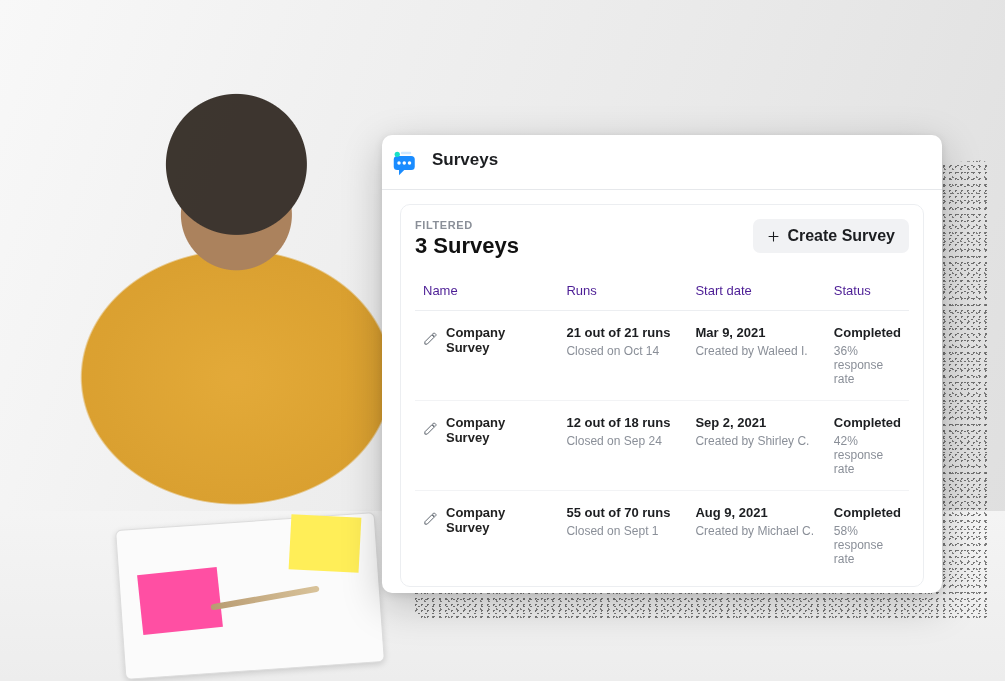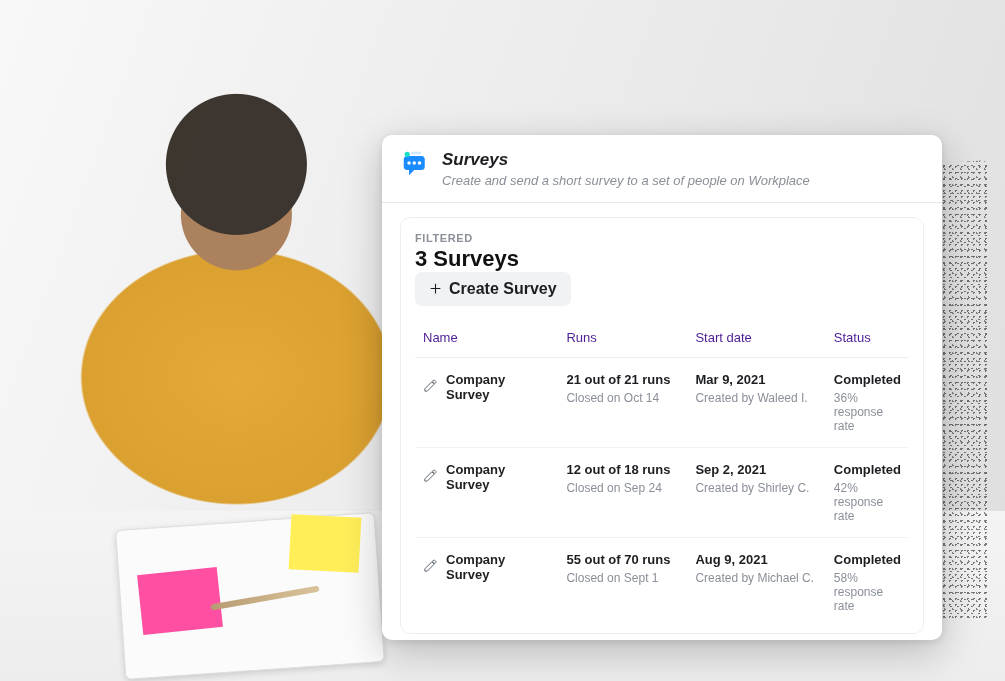"Surveys" .card-header { font-style: italic -> none; padding: 14px 18px 12px 20px -> 14px 18px 12px 10px }
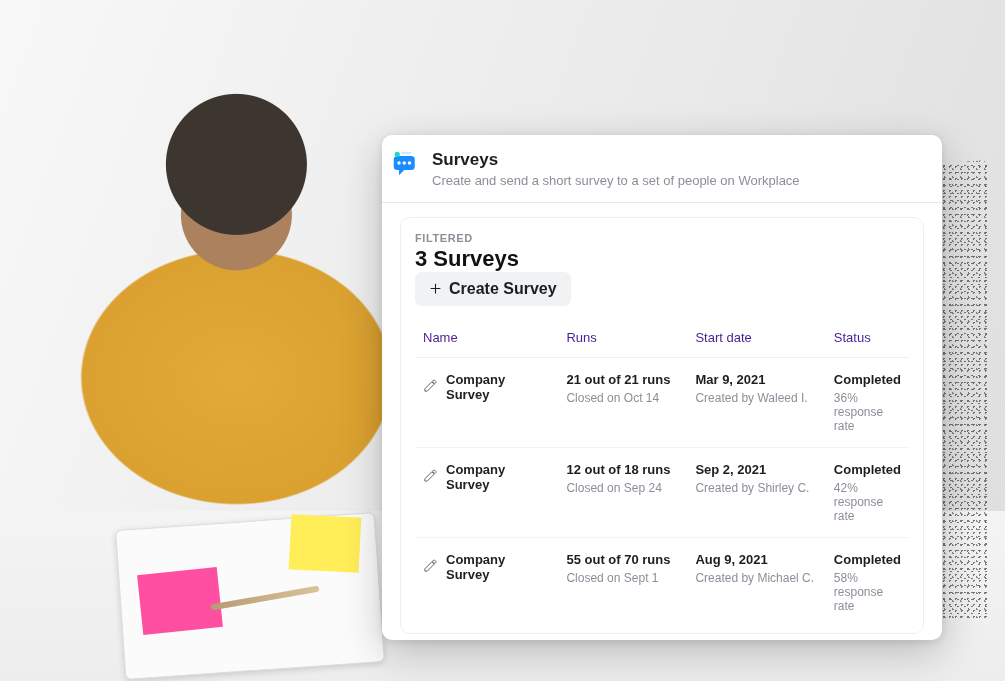"Create and send a short" div.card-sub { html: <div>Create and send a short survey to a set of people on Workplace</div> -> none }
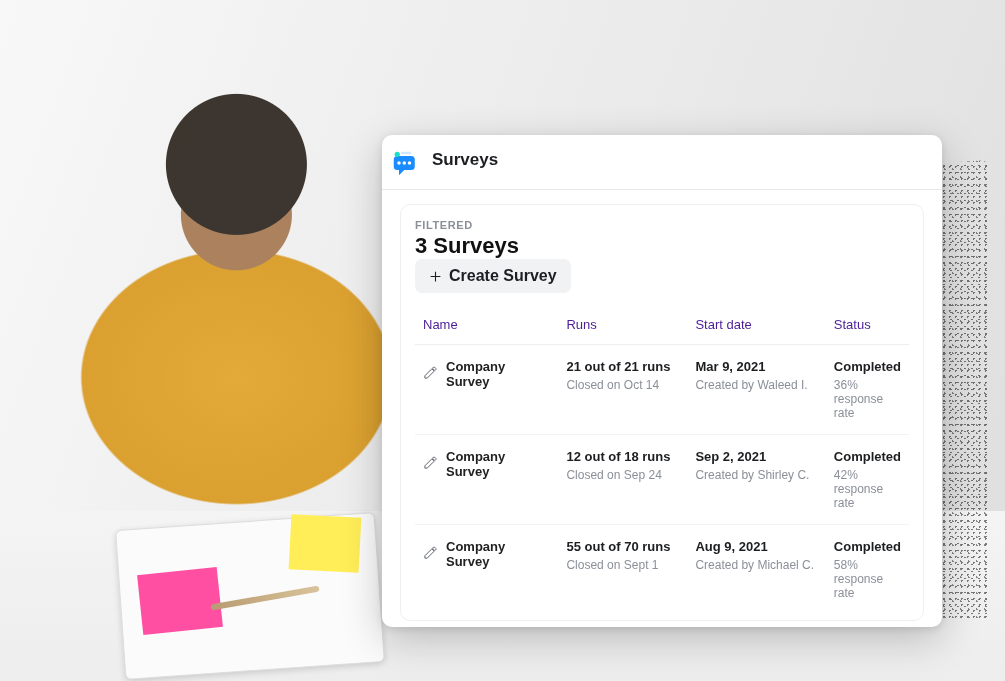"FILTERED" .filter-row { flex-direction: column -> none }
